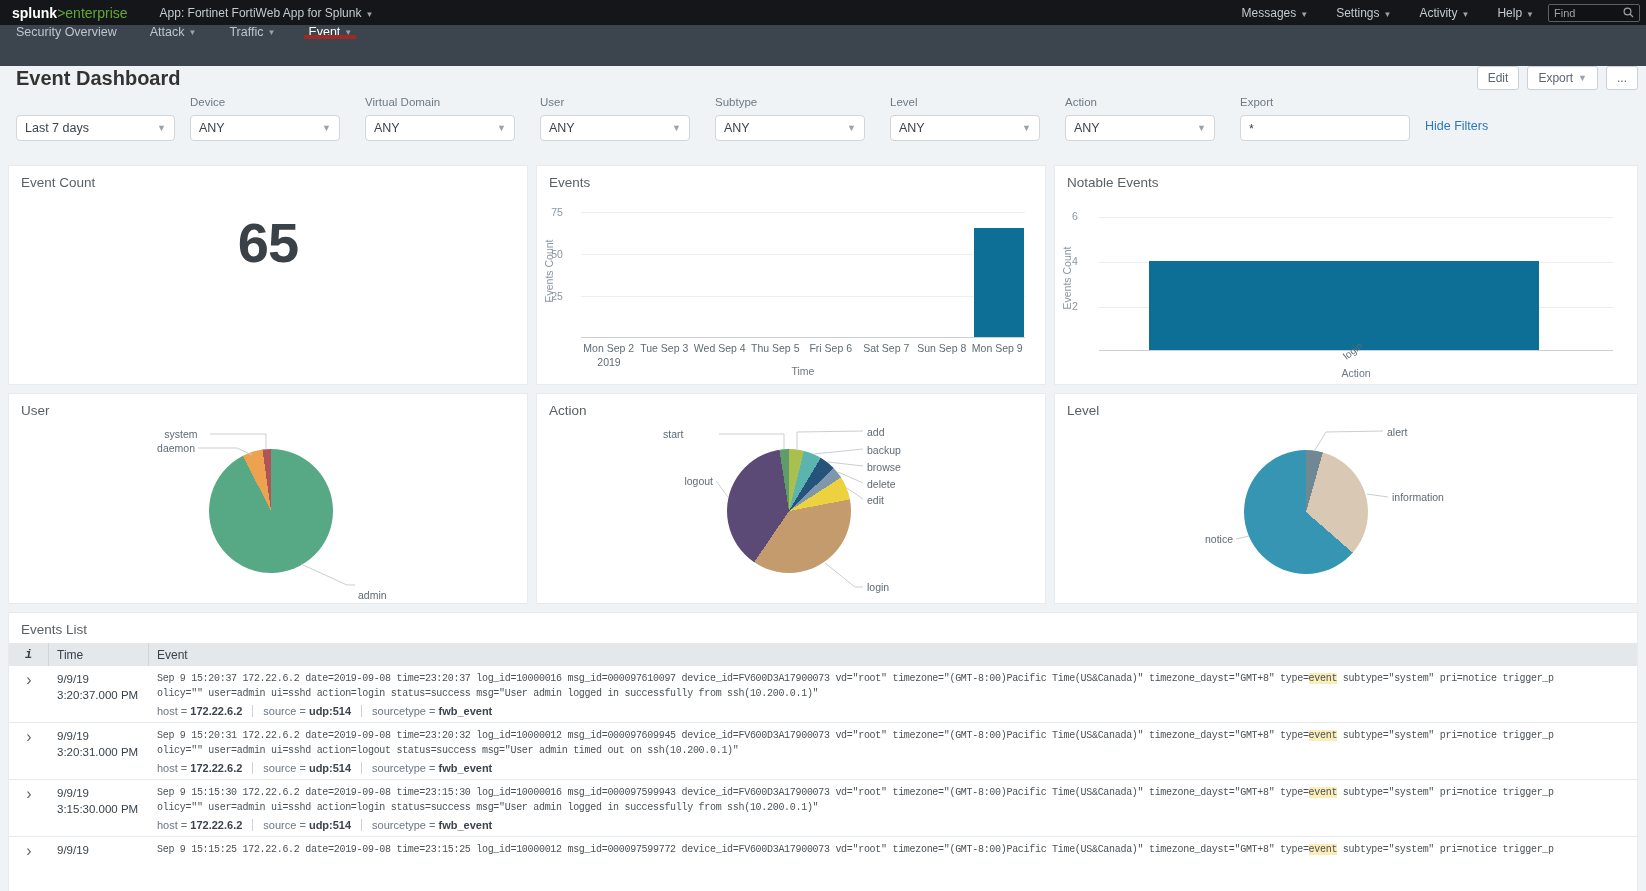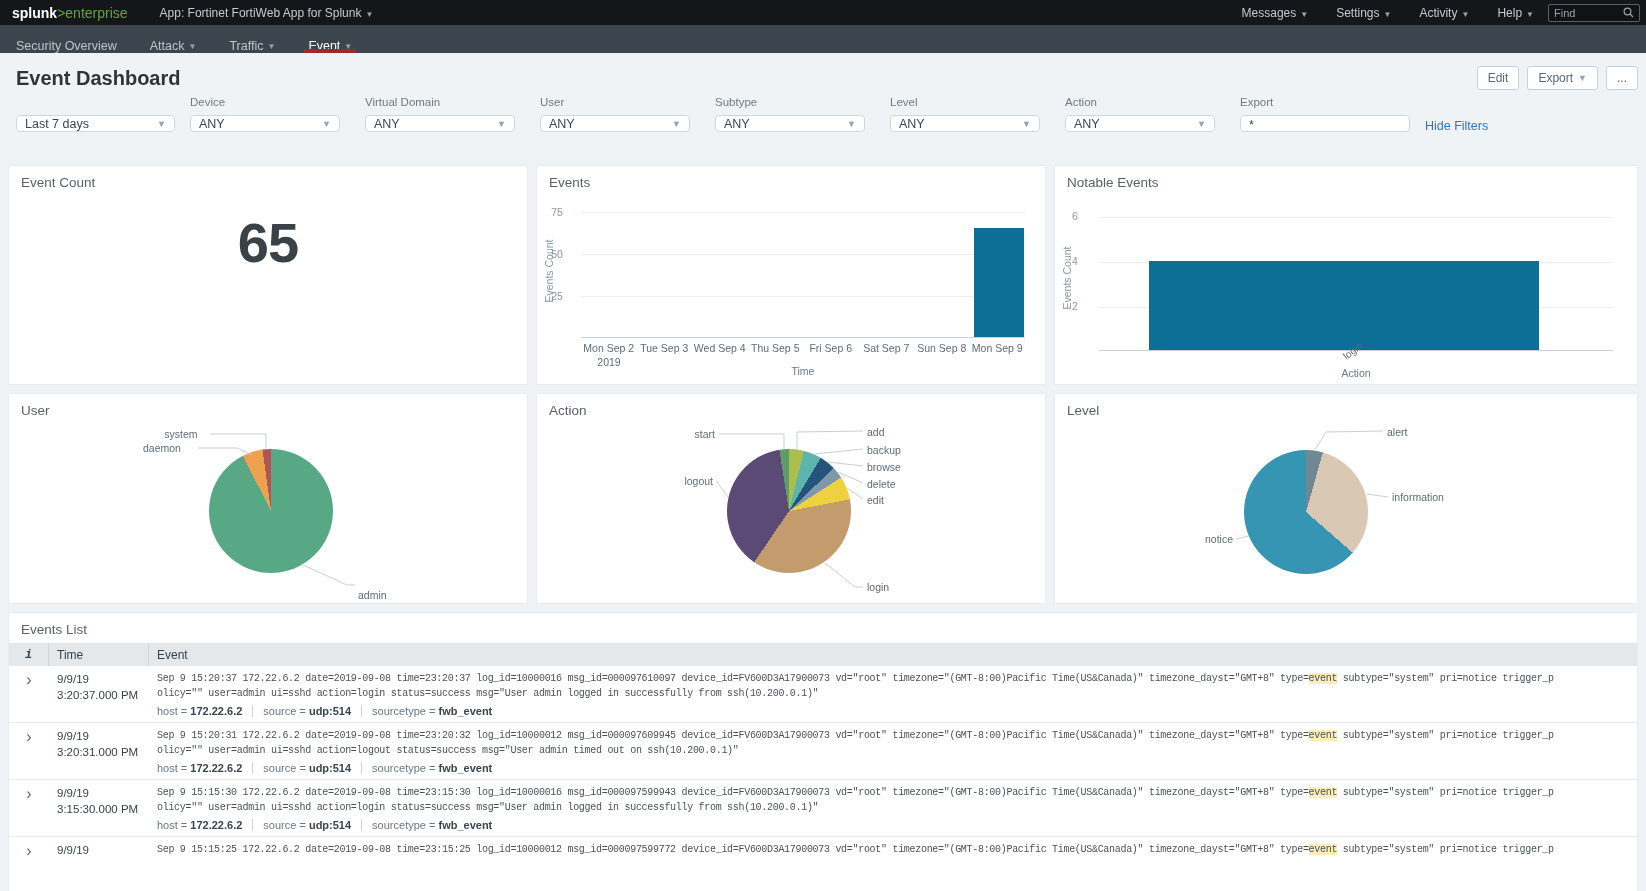"Security Overview" .appbar { align-items: flex-end -> flex-start; height: 28px -> 41px }
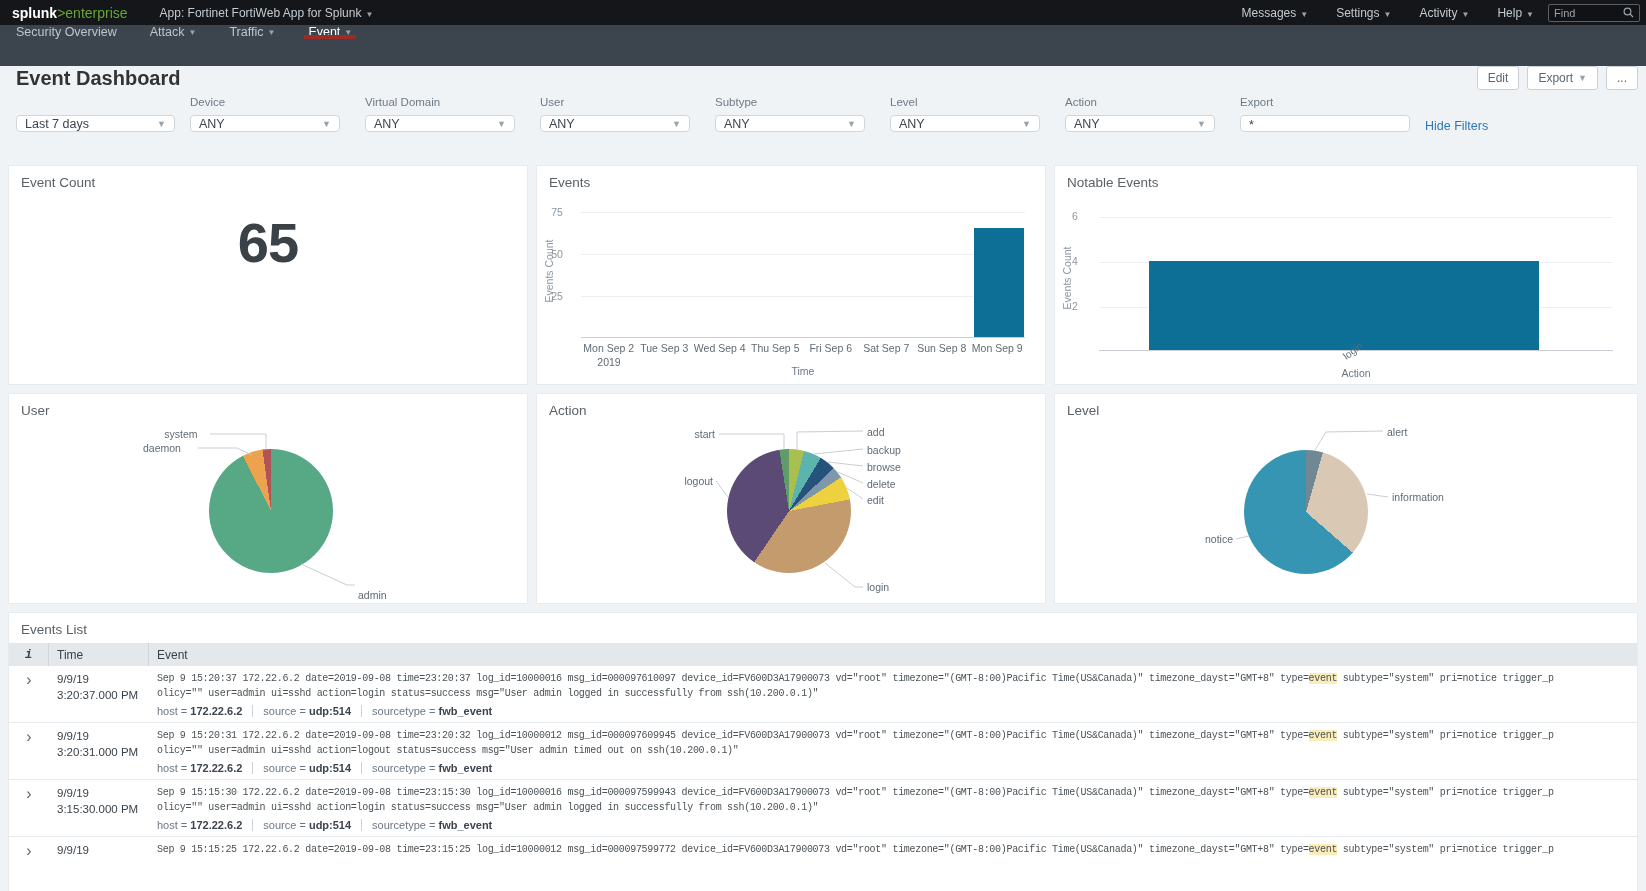"Last 7 days" .select,.tinput { height: 17px -> 26px }
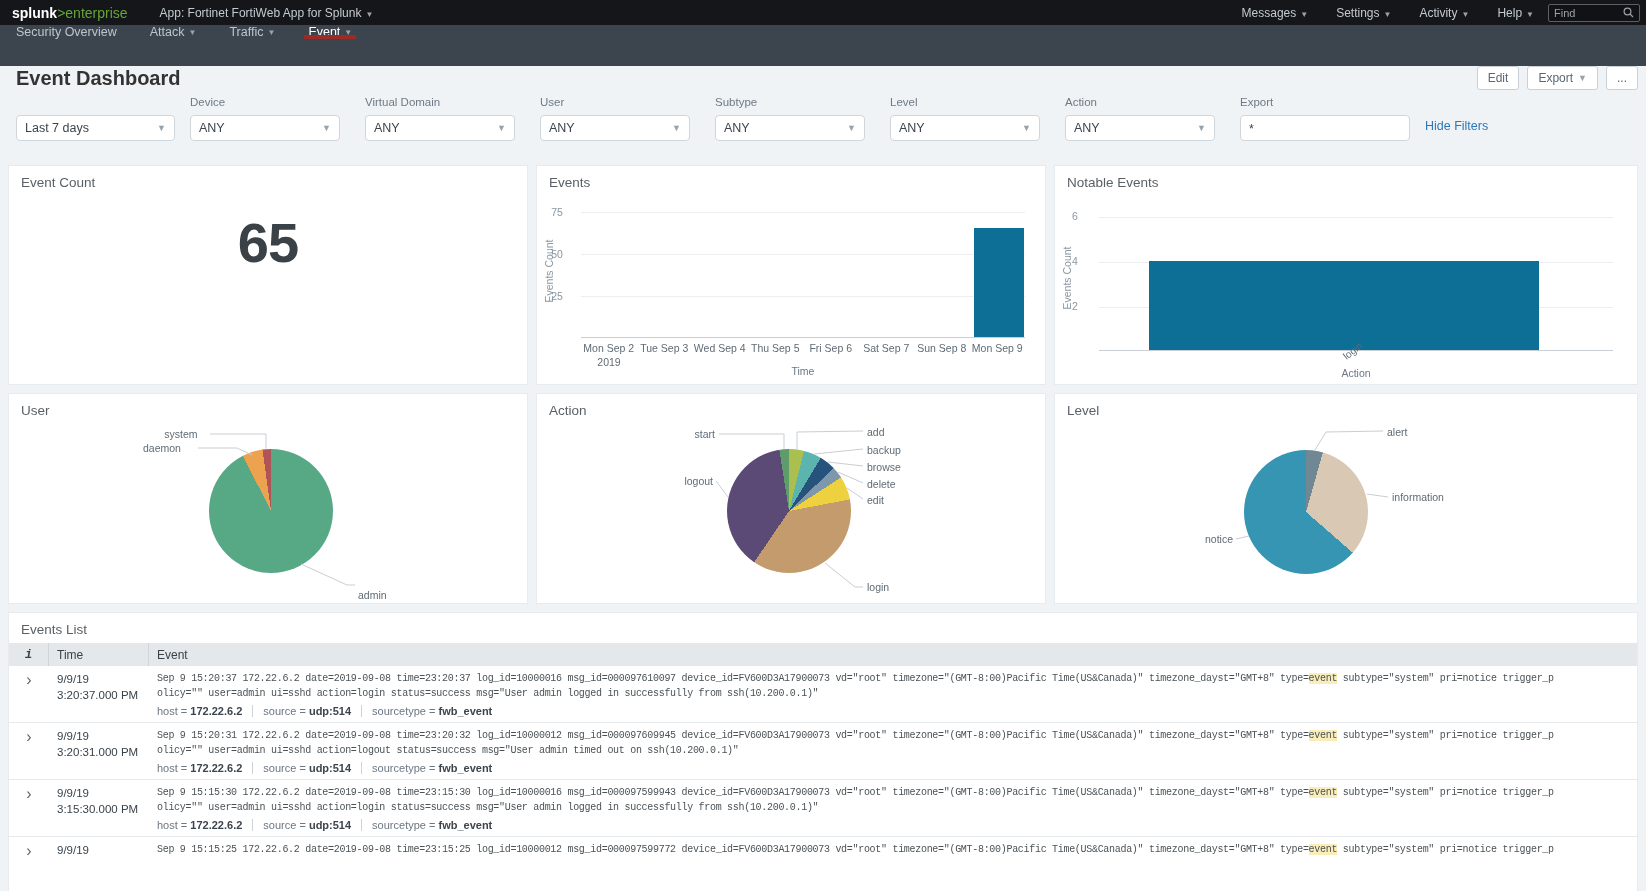"start" span.lbl { text-align: right -> left }
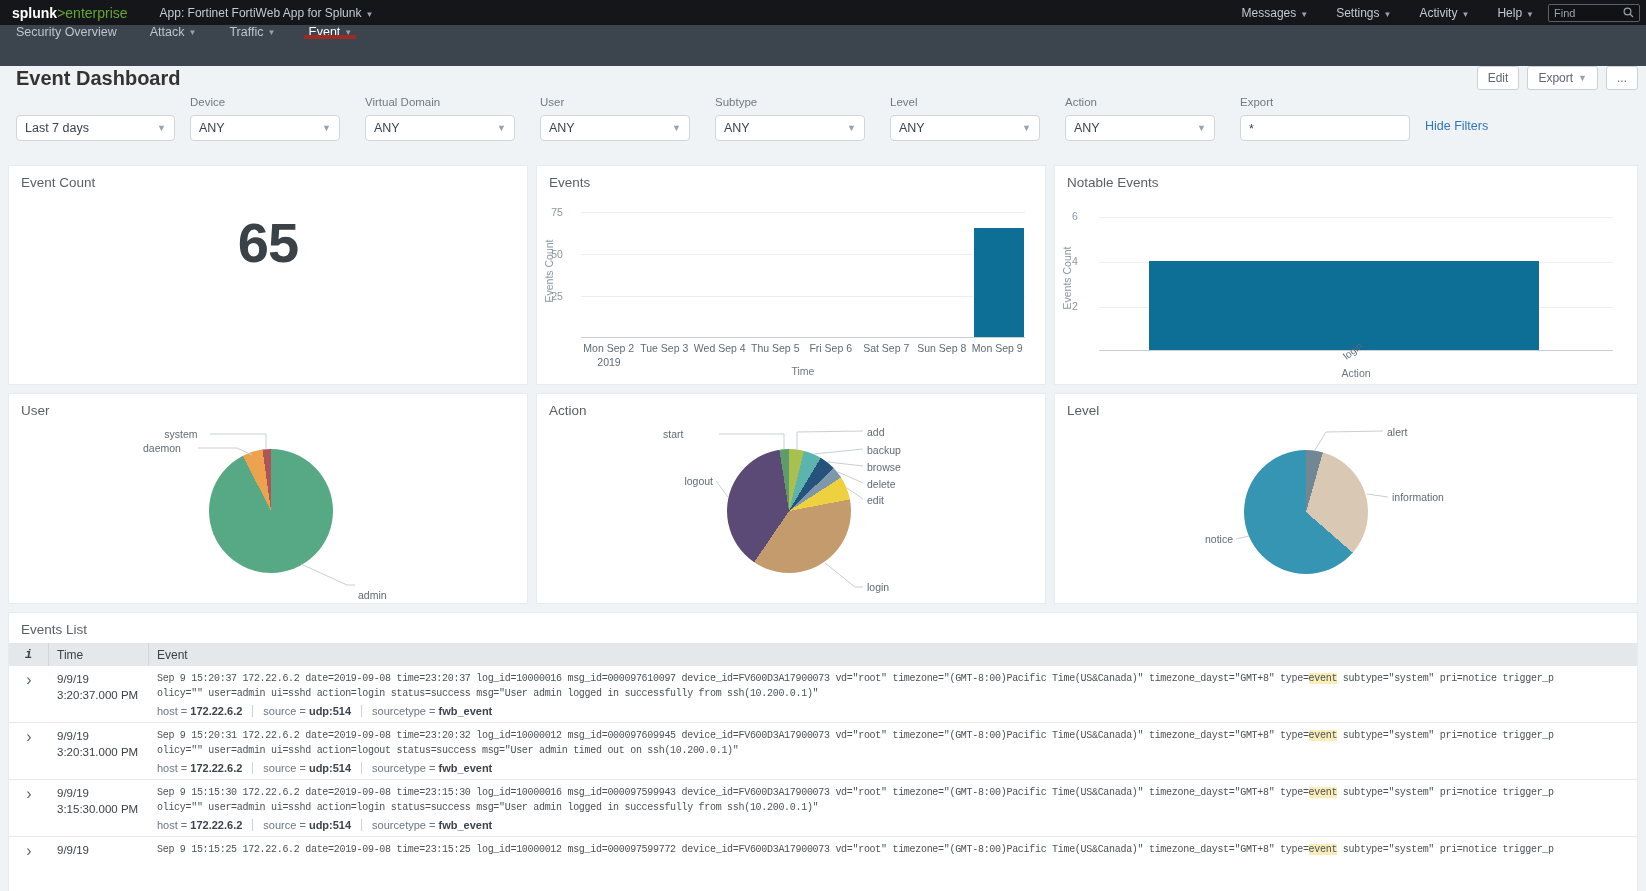"daemon" span.lbl { text-align: left -> right }
